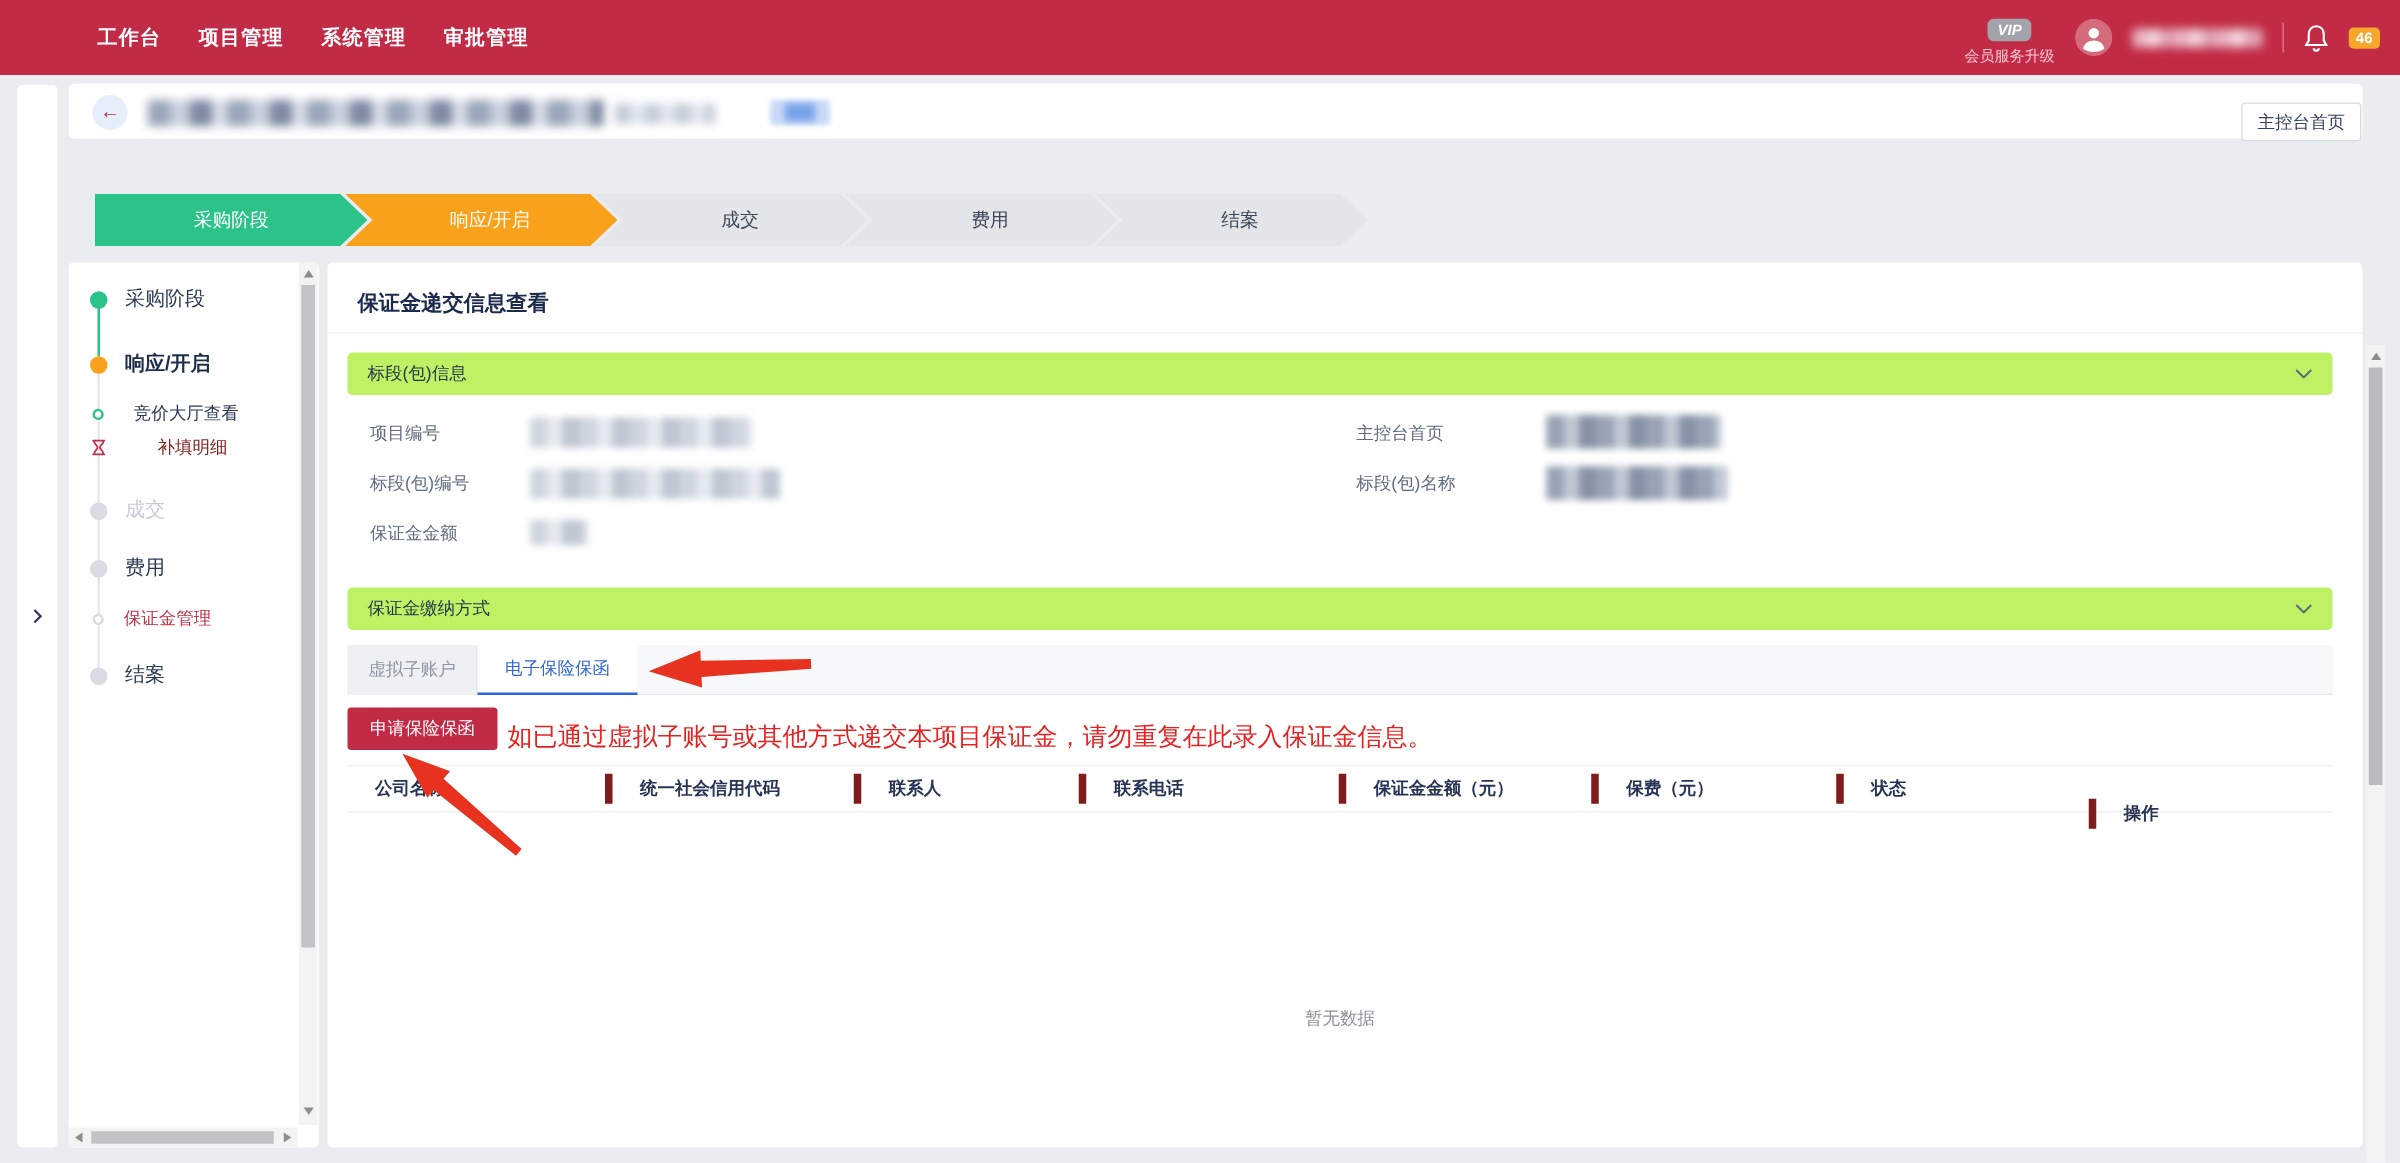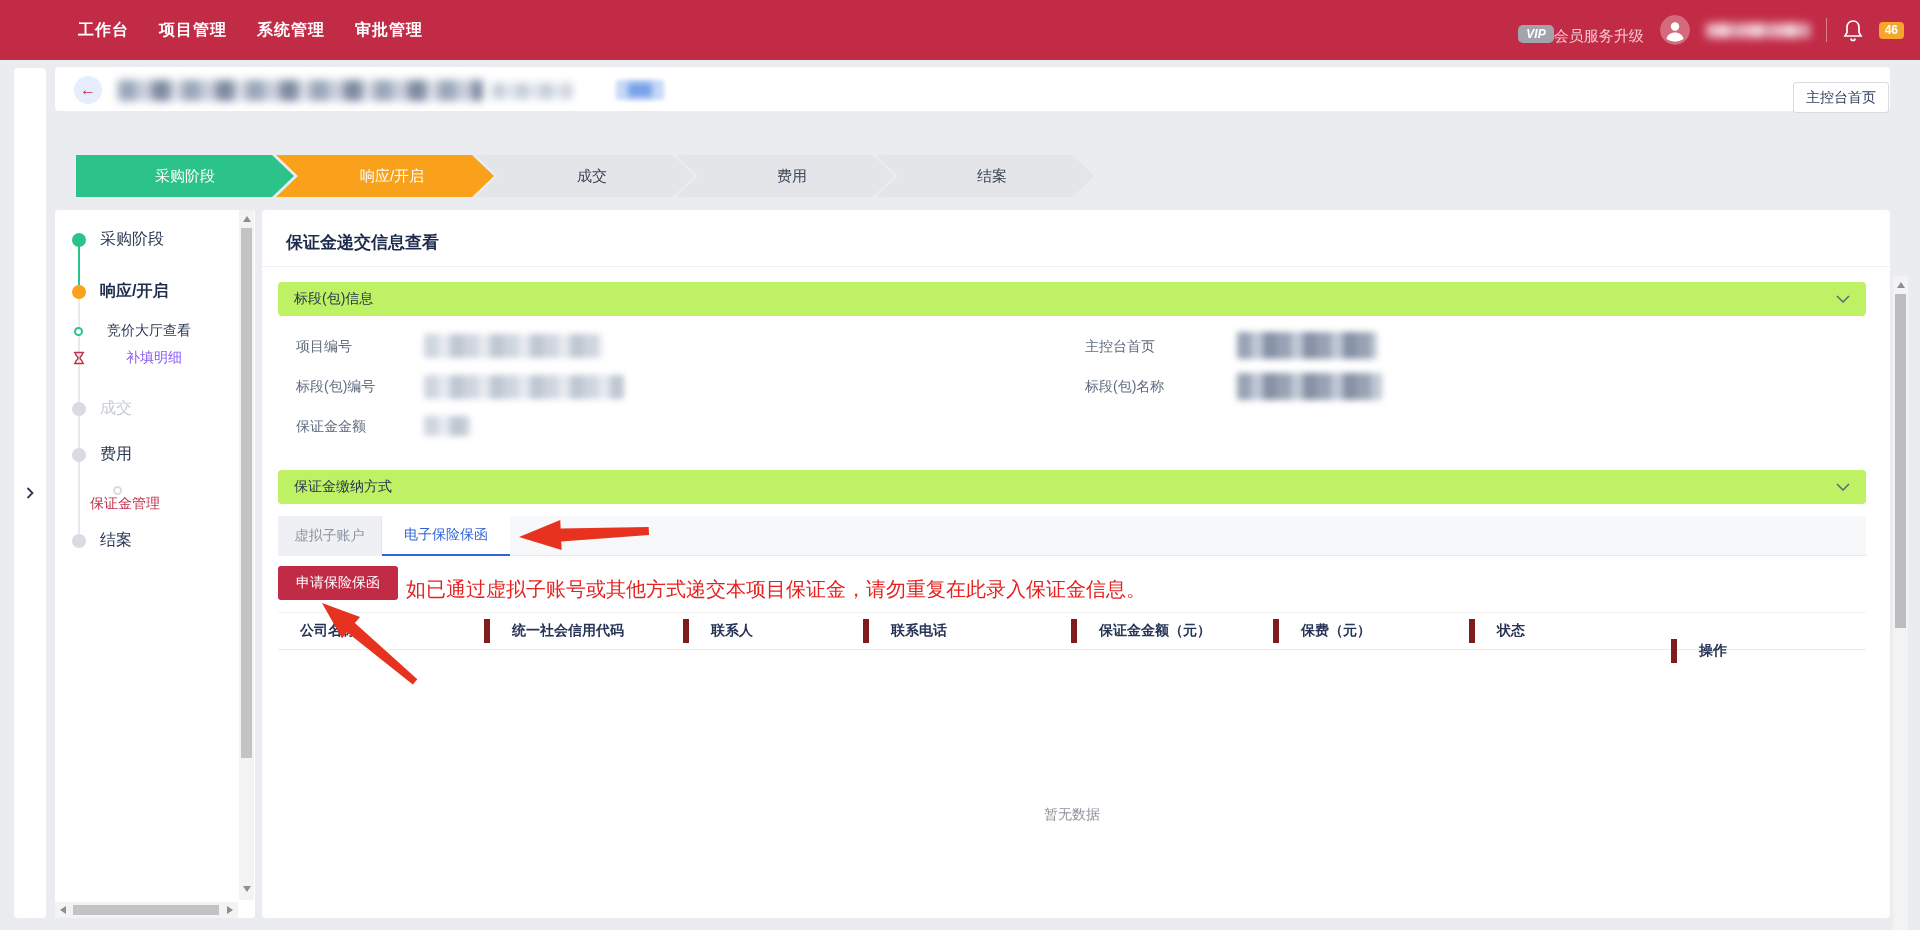"VIP" .vip-wrap { flex-direction: none -> column }
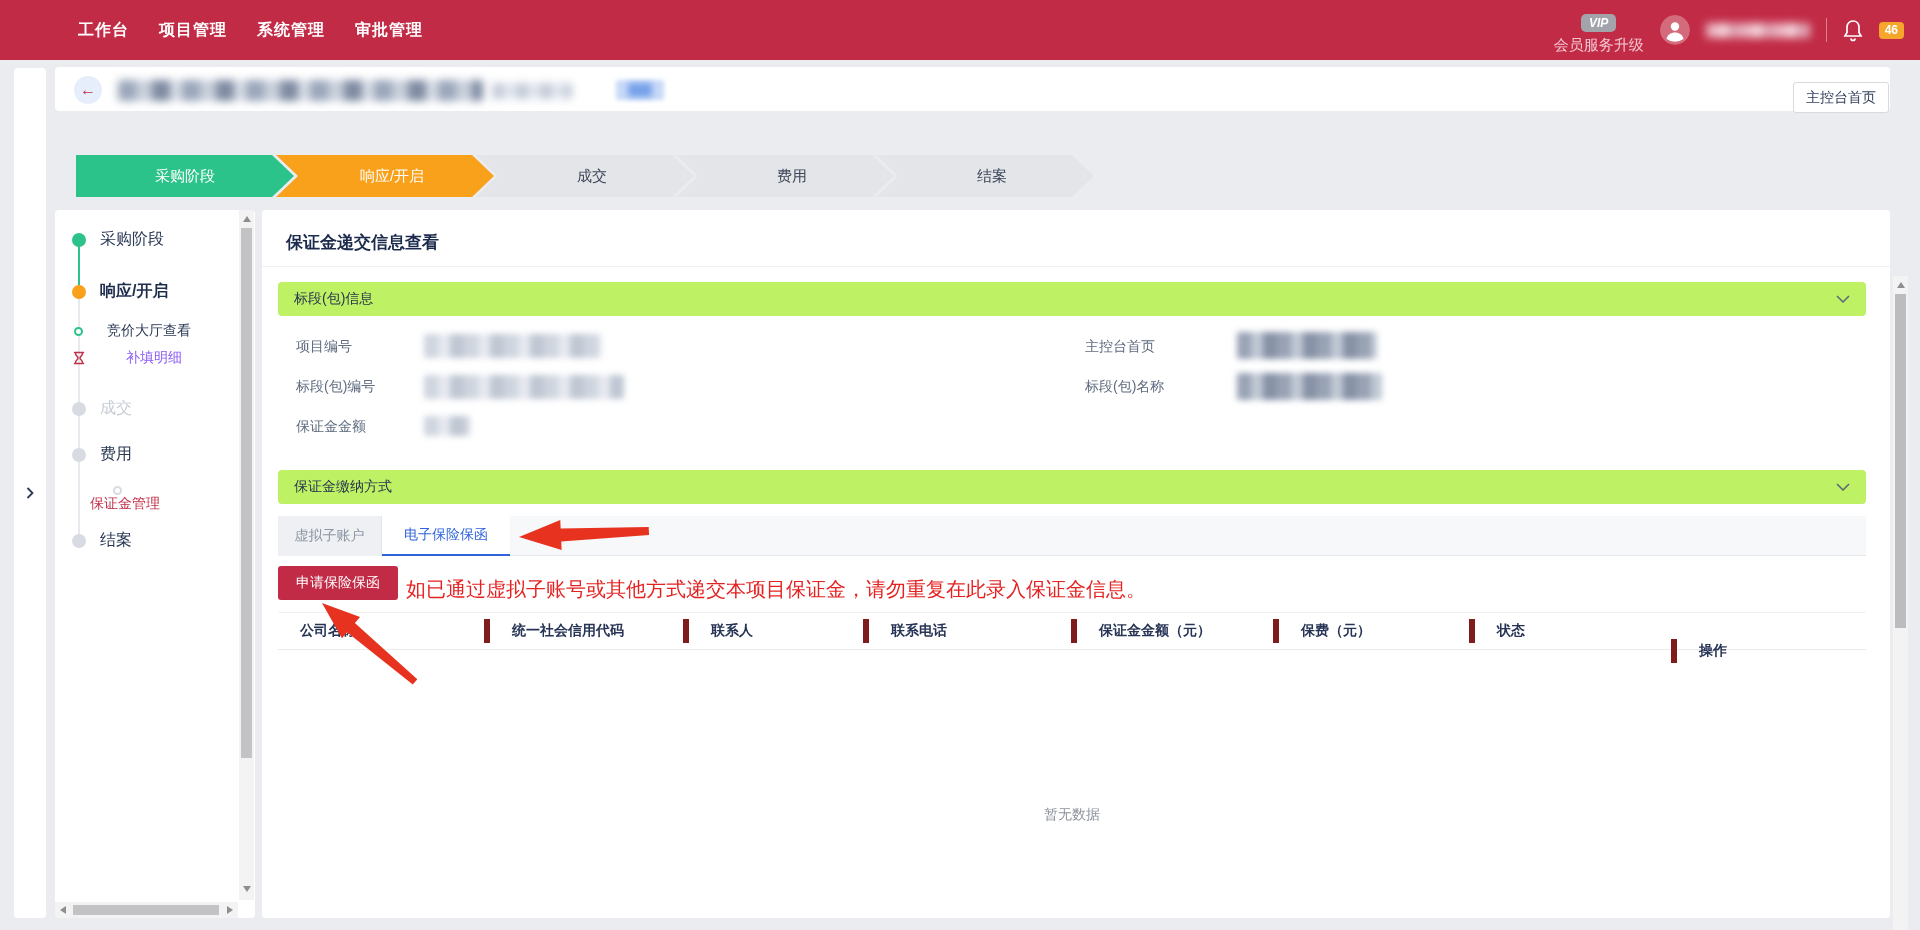"会员服务升级" .vip-caption { font-size: 15px -> 12px }
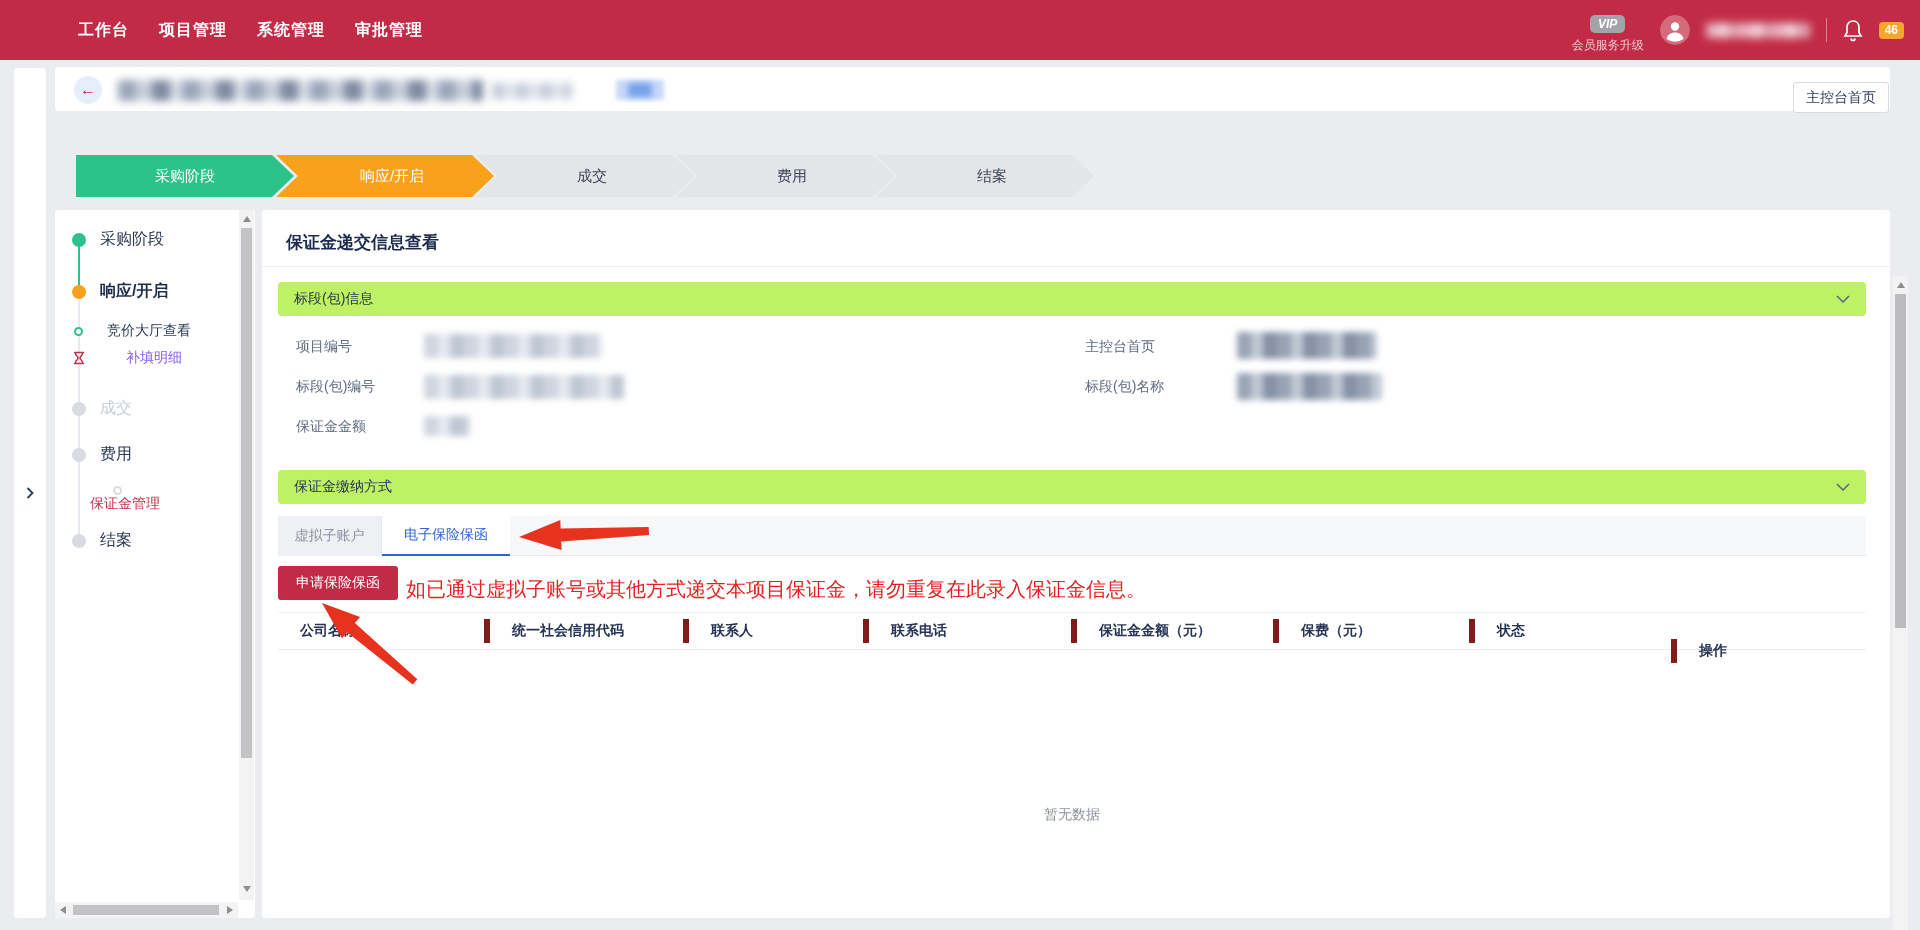"补填明细" span.tl-label-sub { color: #8b5cf6 -> #7f1d1d }
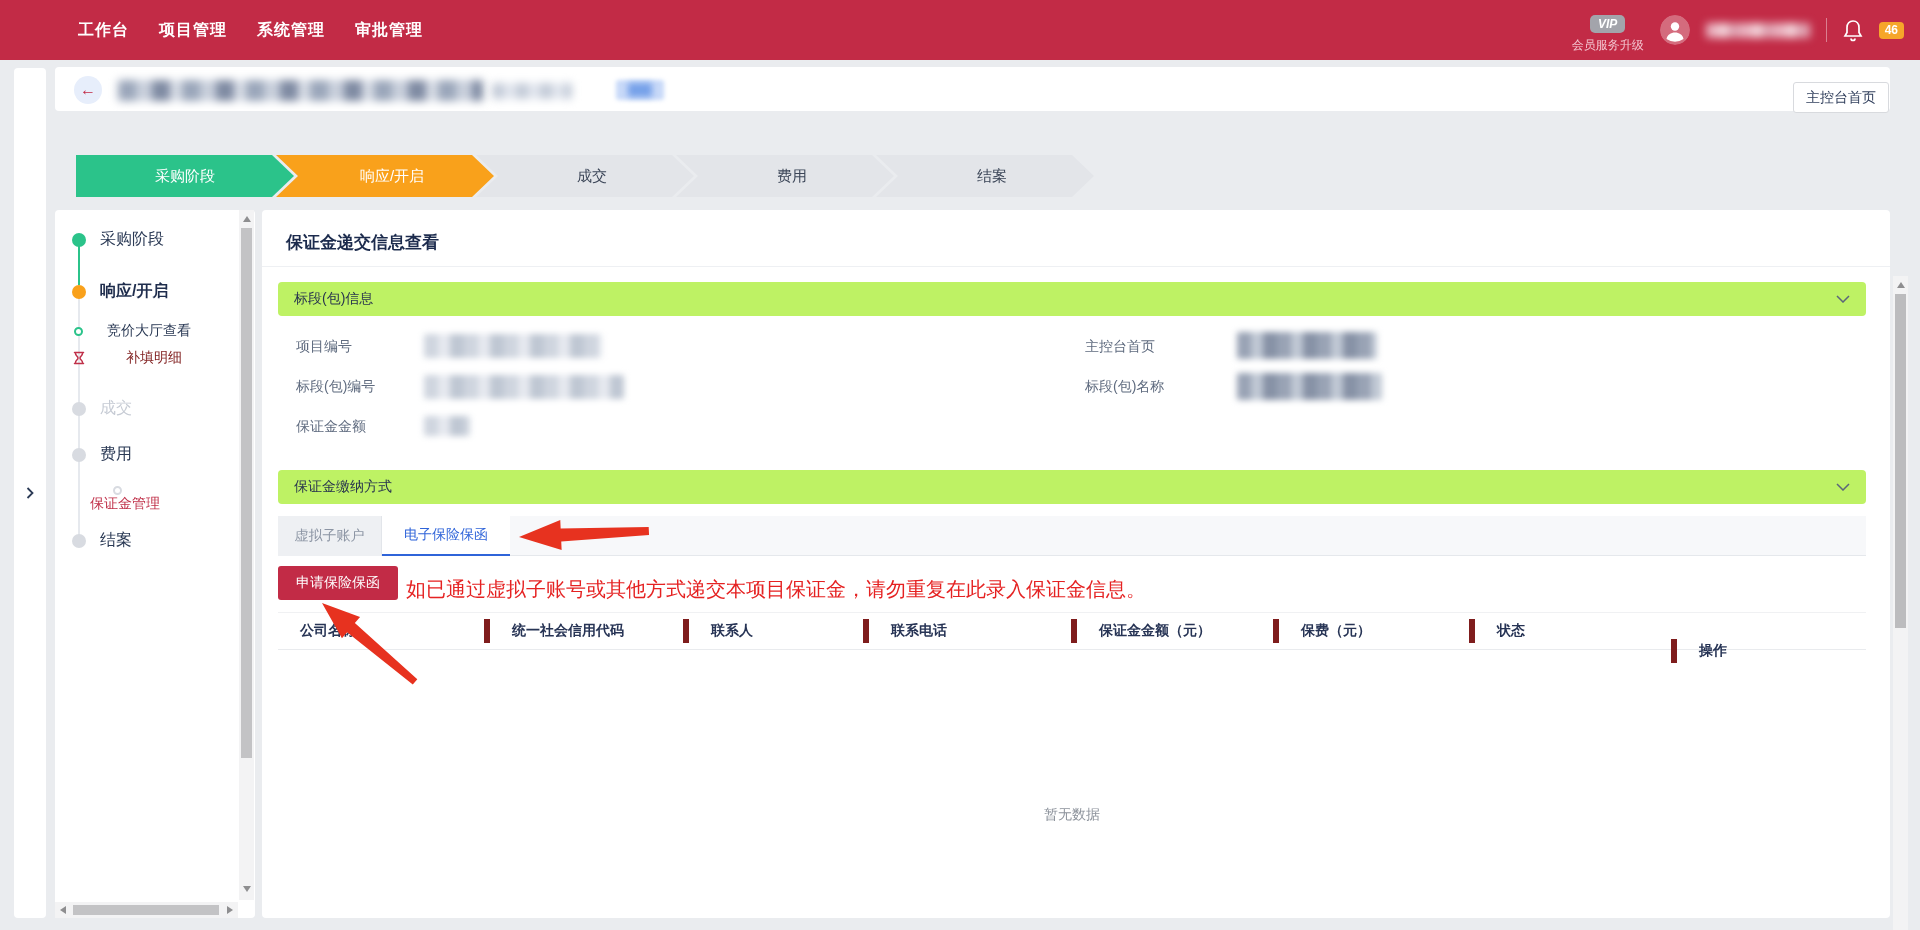"保证金管理" div.tl-item { flex-direction: column -> none }
